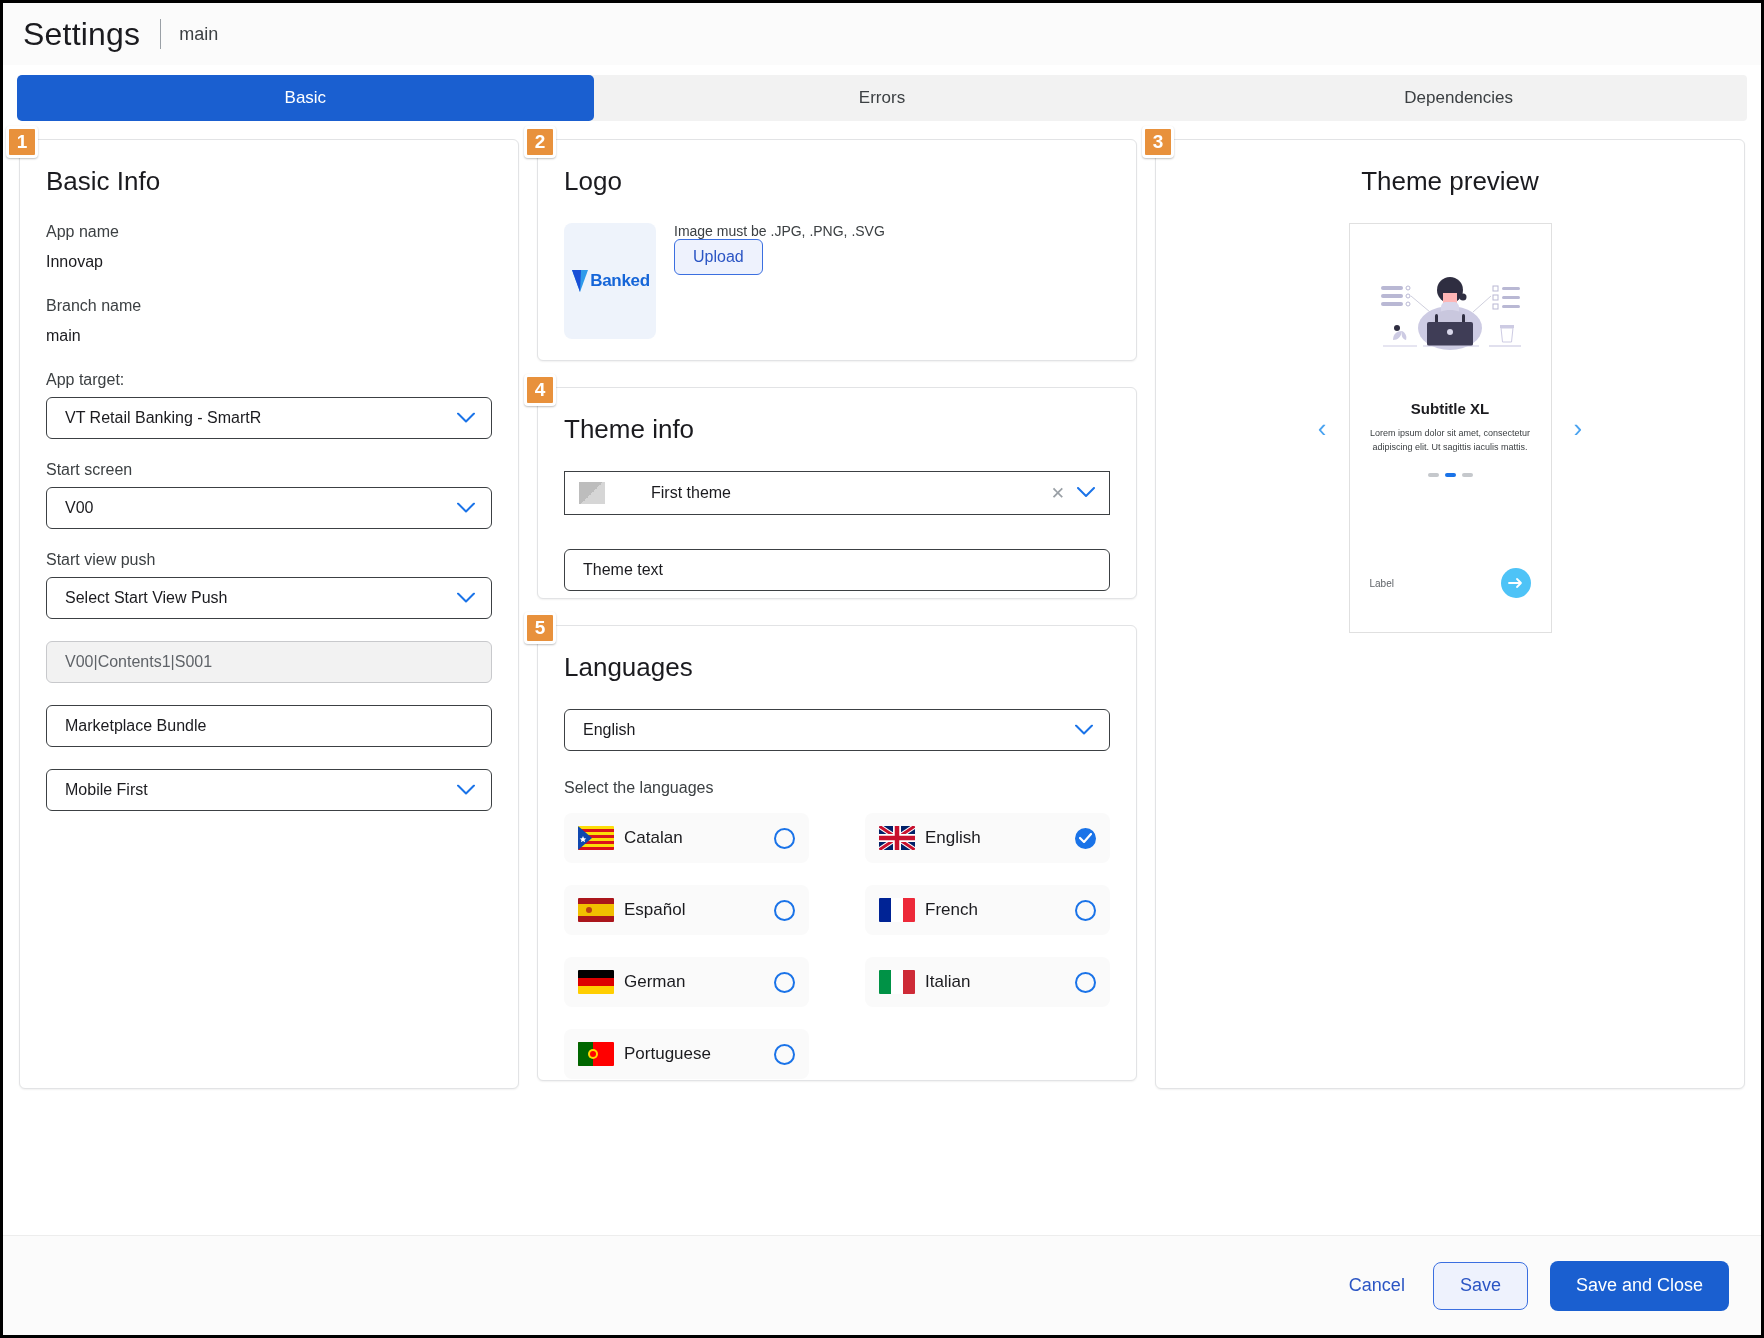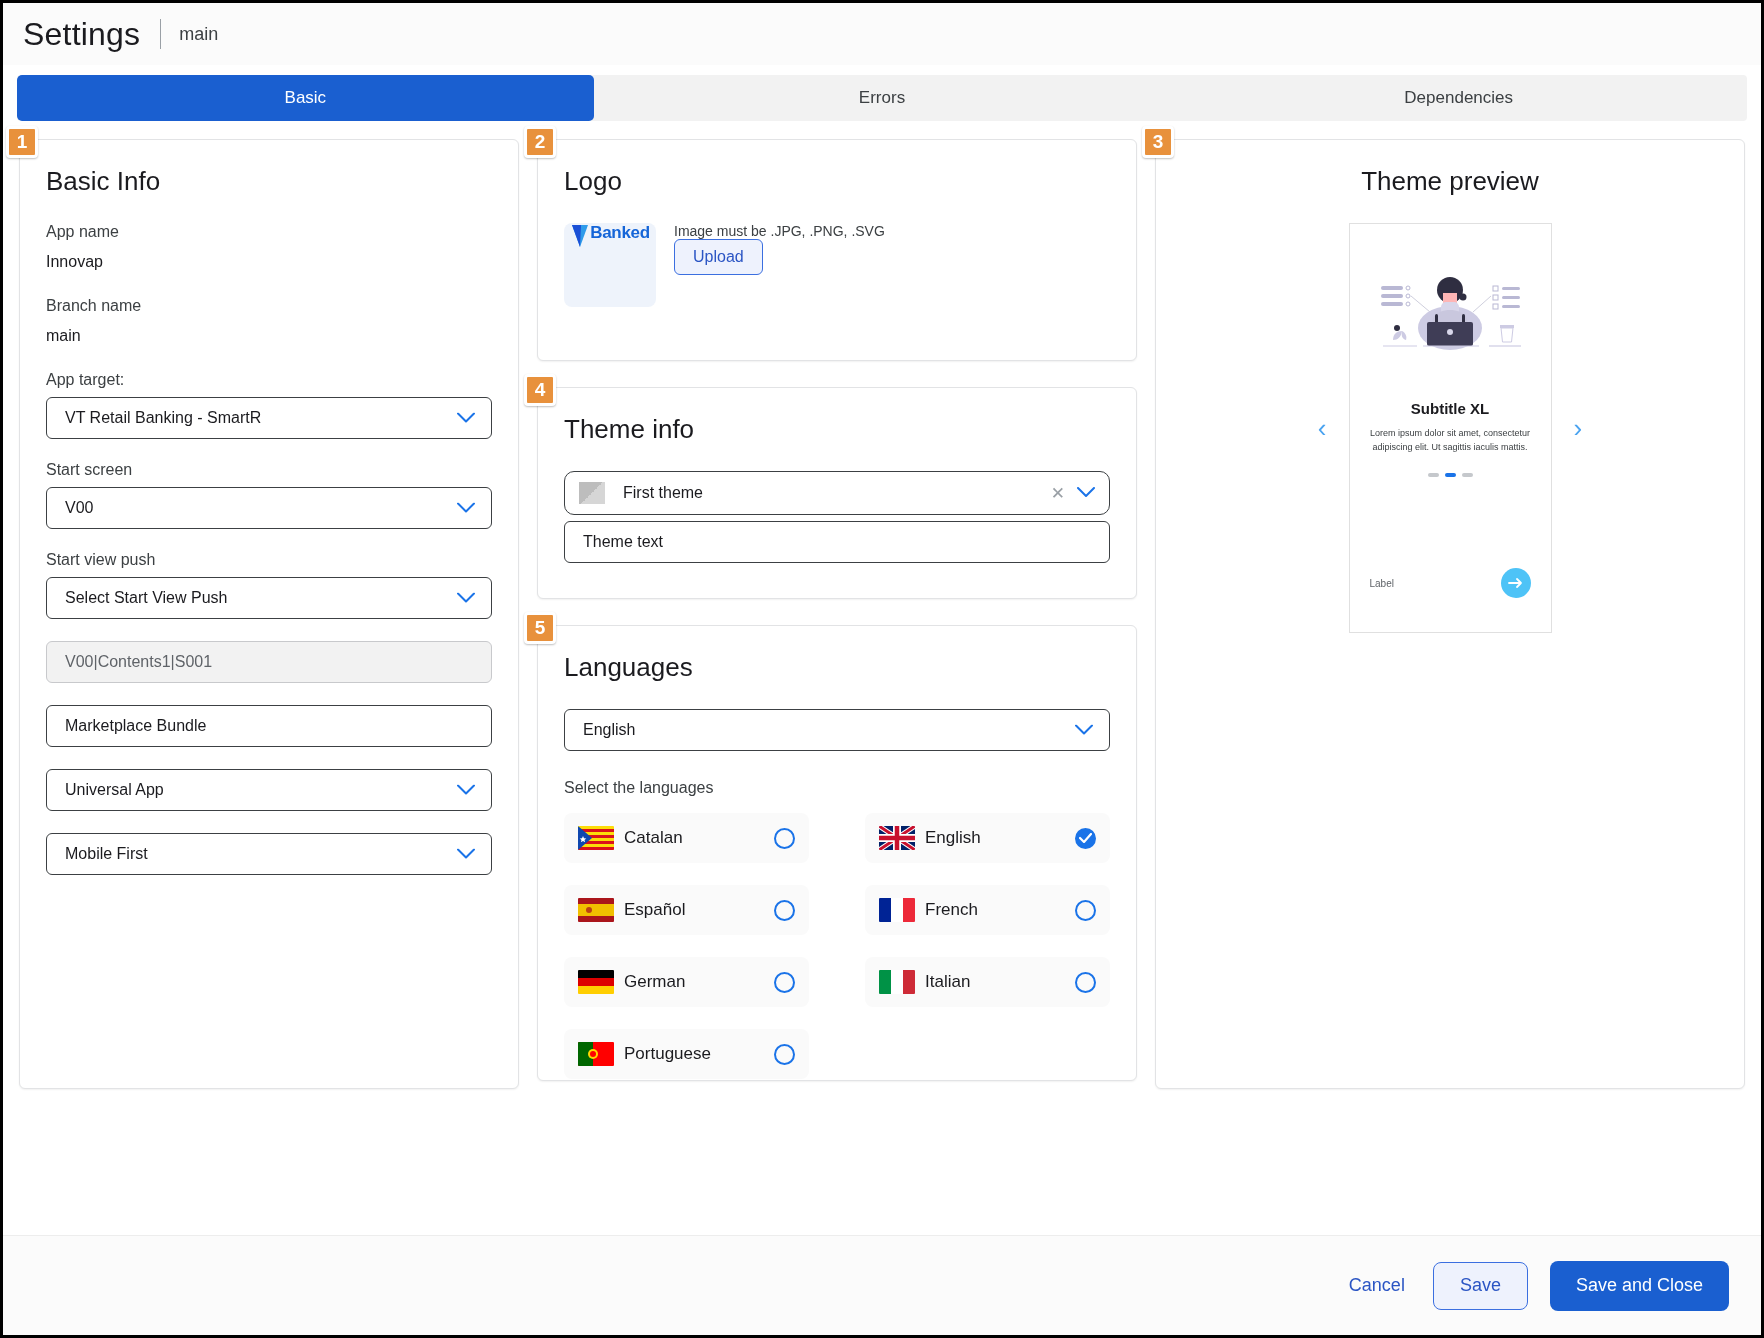"Banked" .logo-thumb { align-items: none -> center; height: 84px -> 116px }
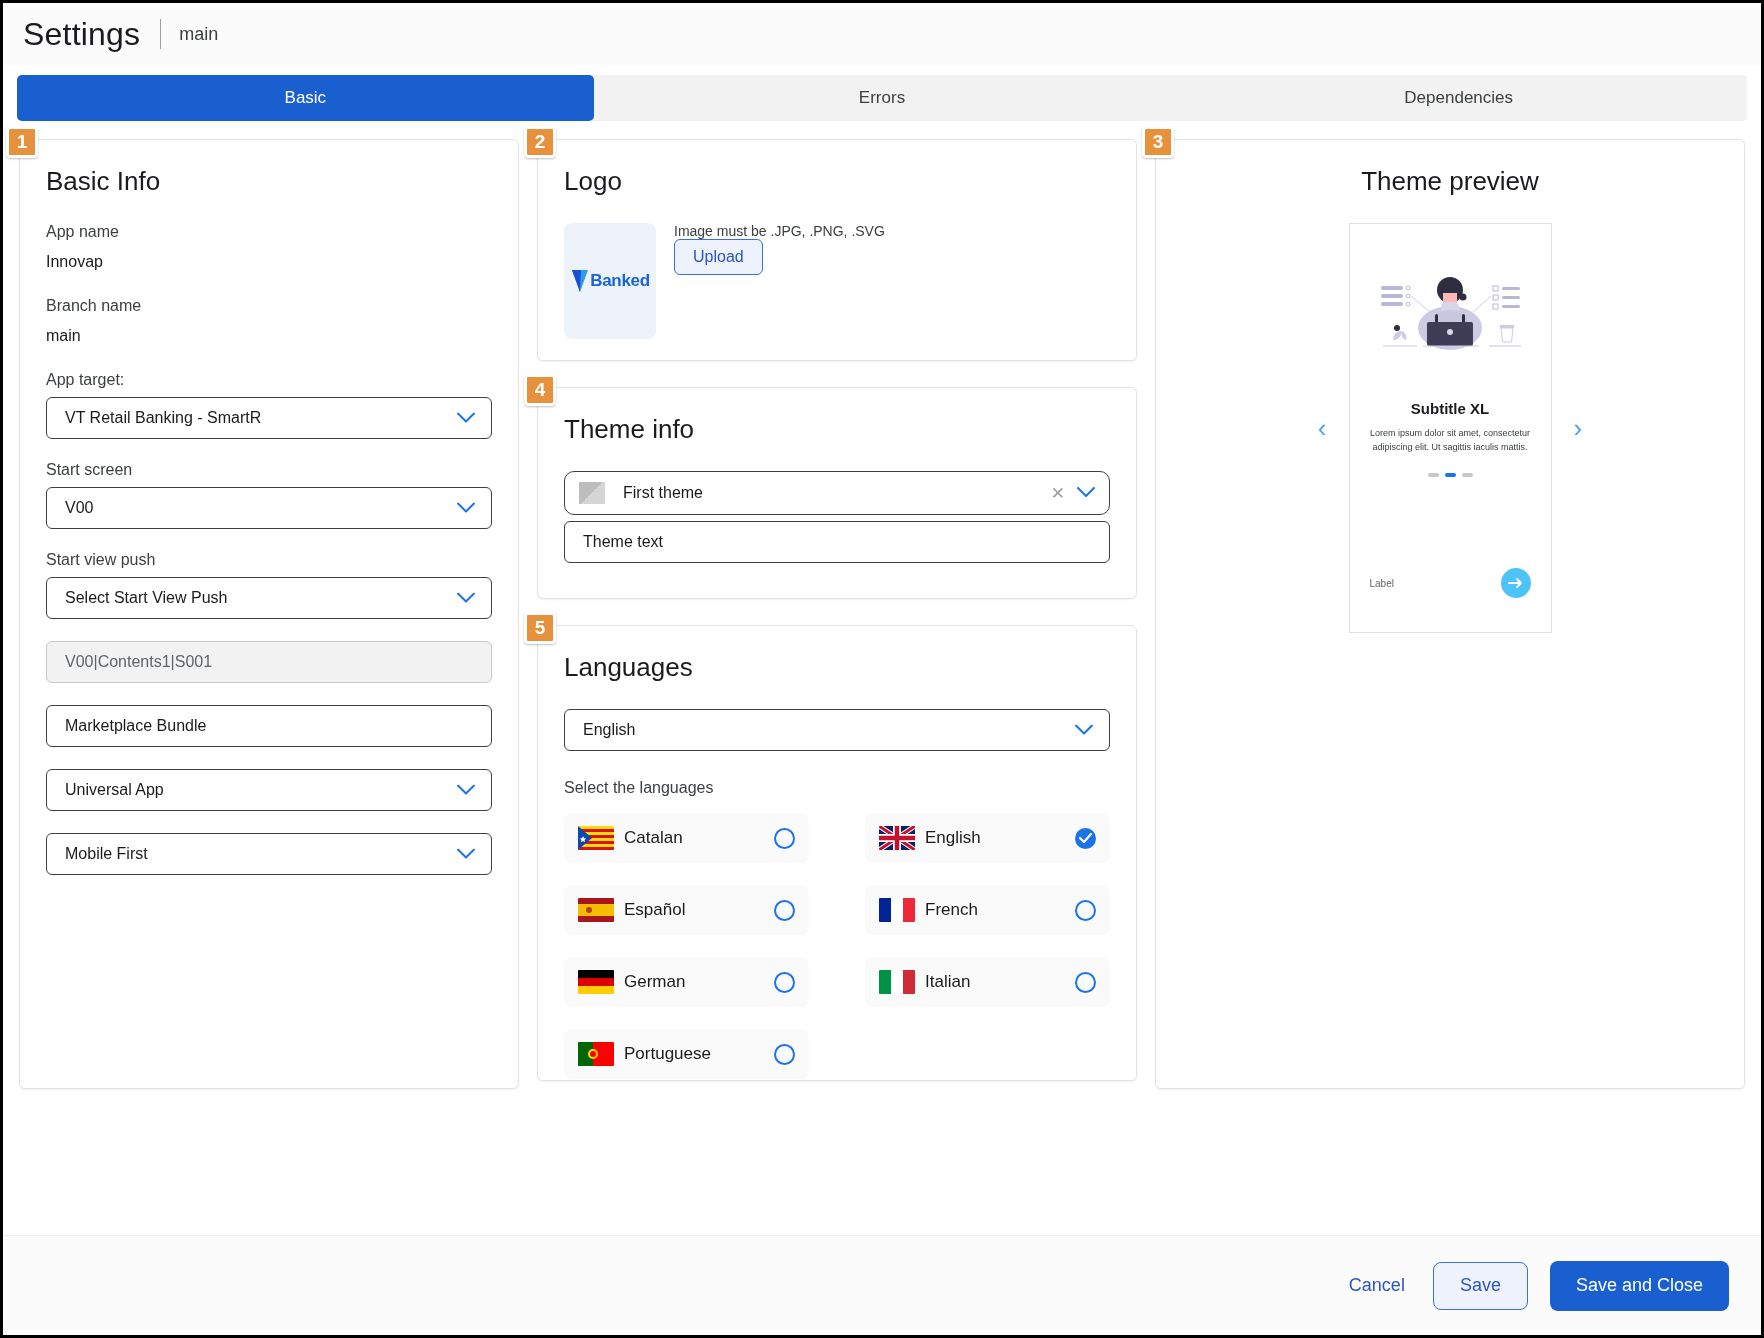"First theme" .theme-select { border-radius: 10px -> 0; gap: none -> 28px; margin-bottom: 6px -> 34px }
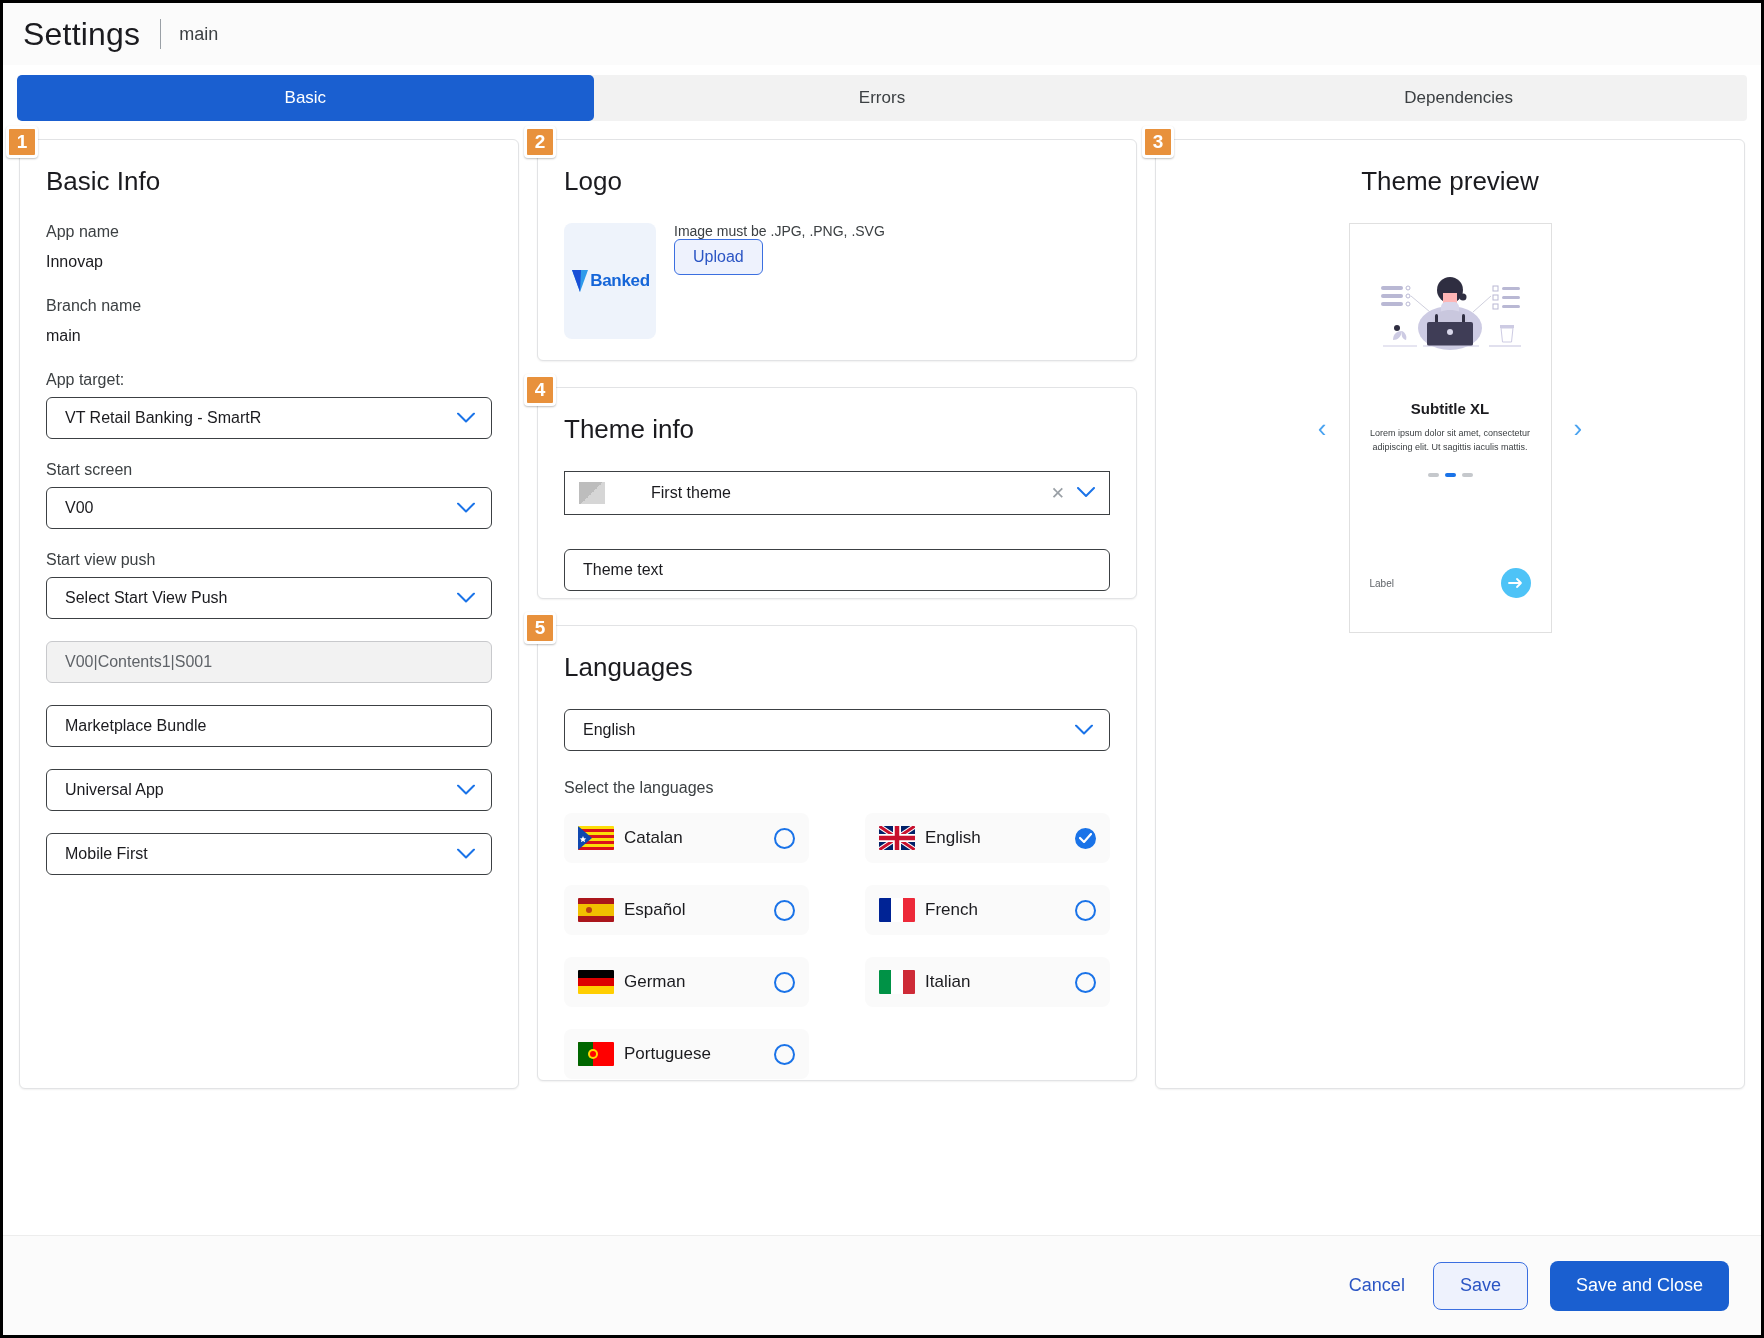"Universal App" div.input-box { html: <div> <span>Universal App</span> <span> <svg> <path></path> </svg> </span> </div> -> none }
